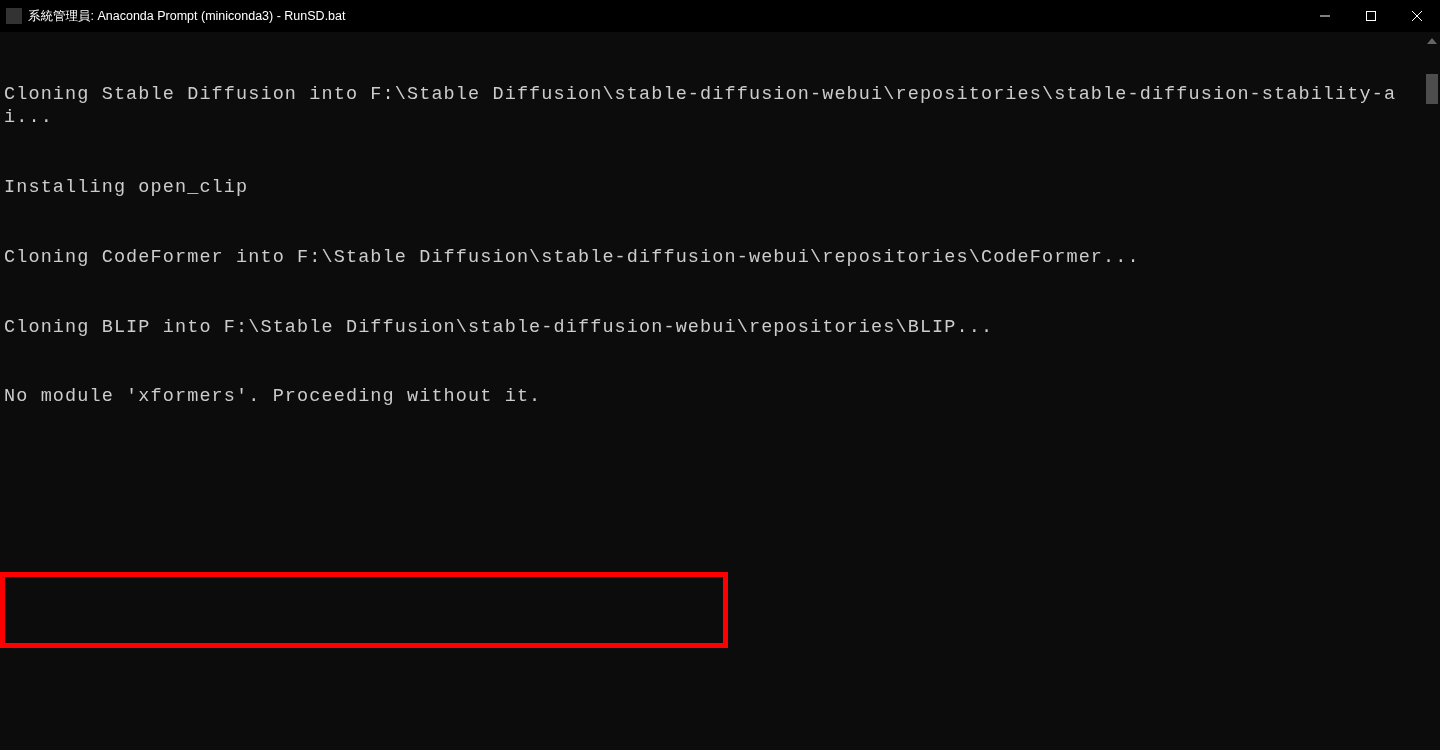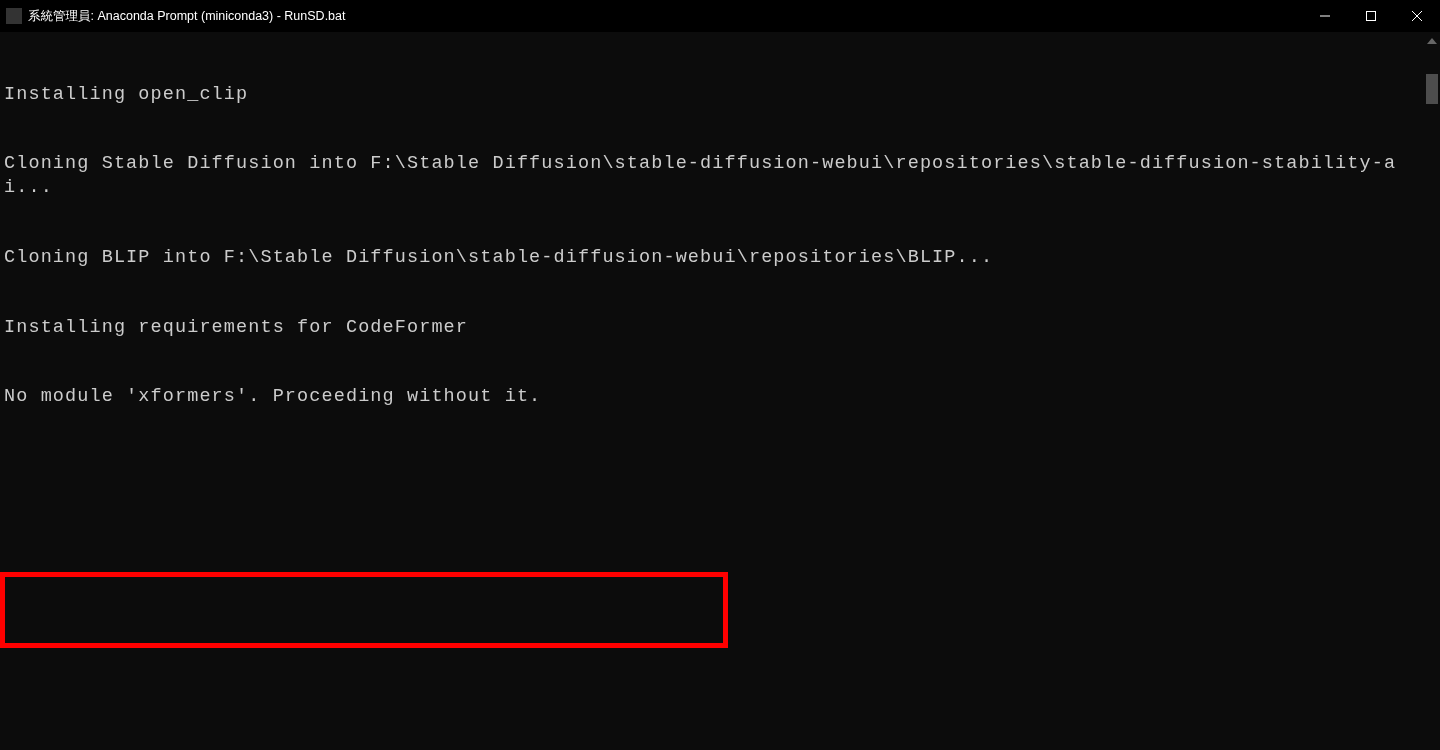"Installing open_clip" span.line { order: before "Cloning Stable Diffusion into F:\Stable" -> after "Cloning Stable Diffusion into F:\Stable" }
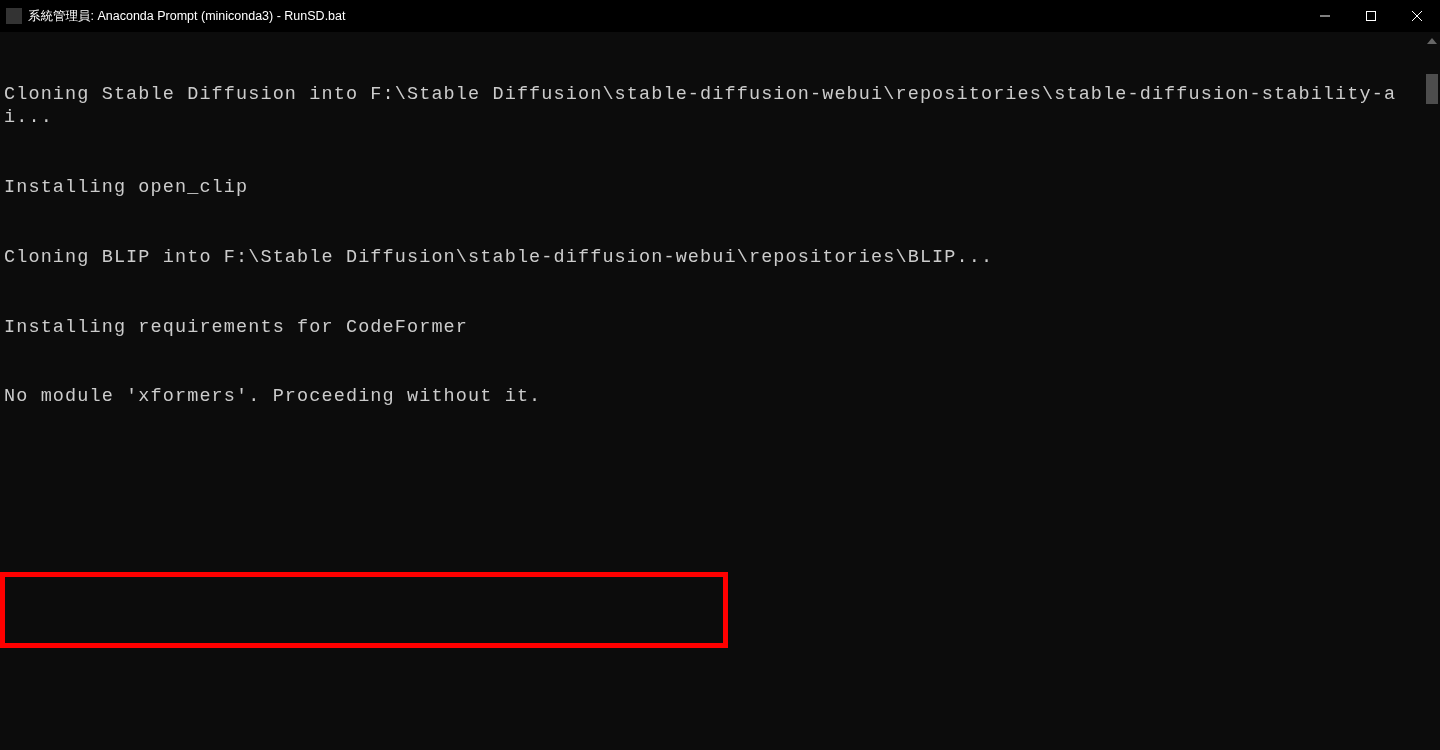"Cloning CodeFormer into F:\Stable" span.line { html: none -> <span>Cloning CodeFormer into F:\Stable Diffusion\stable-diffusion-webui\repositories\CodeFormer...</span> }
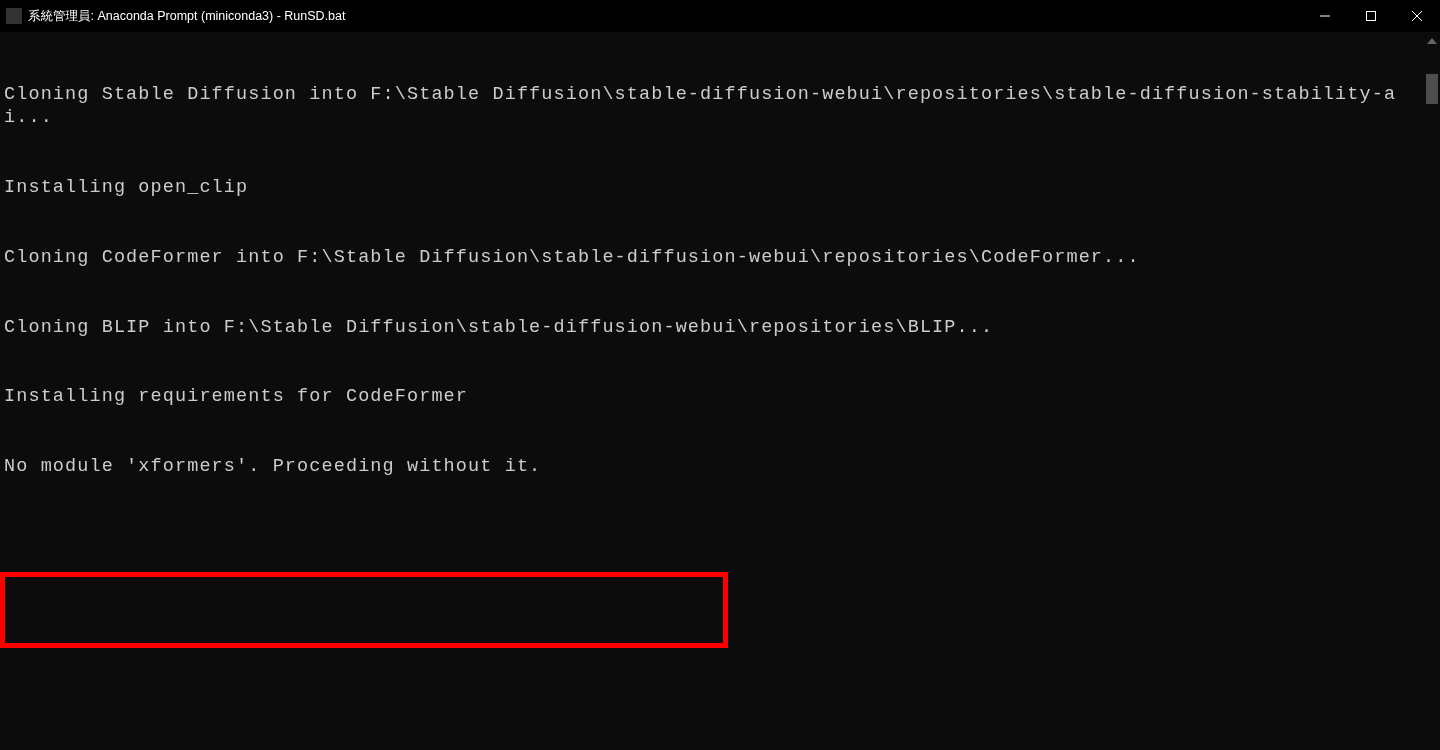"Installing requirements for CodeFormer" span.line { html: <span>Installing requirements for CodeFormer</span> -> none }
